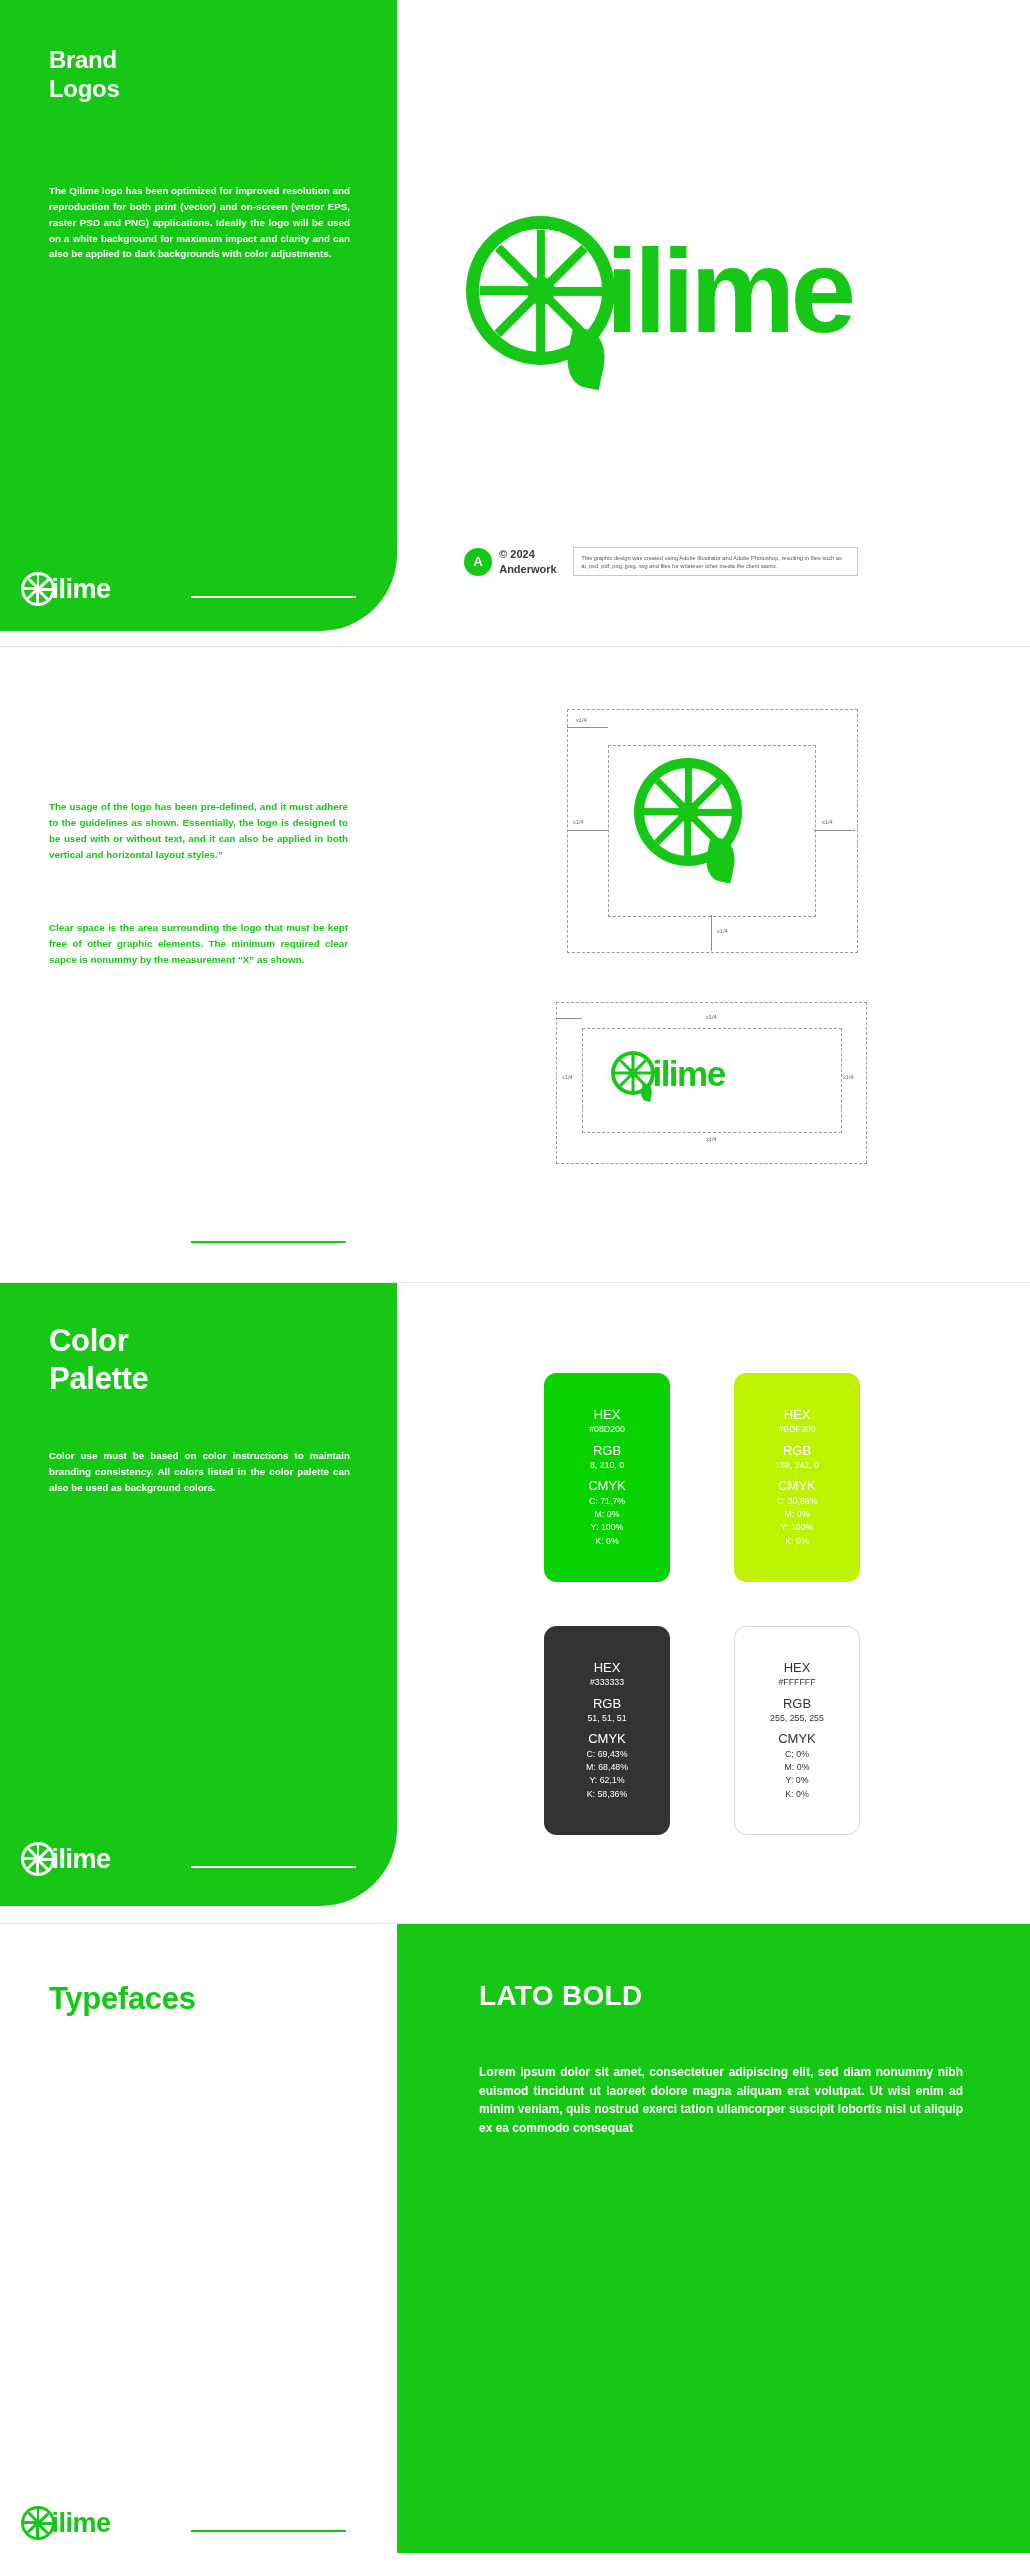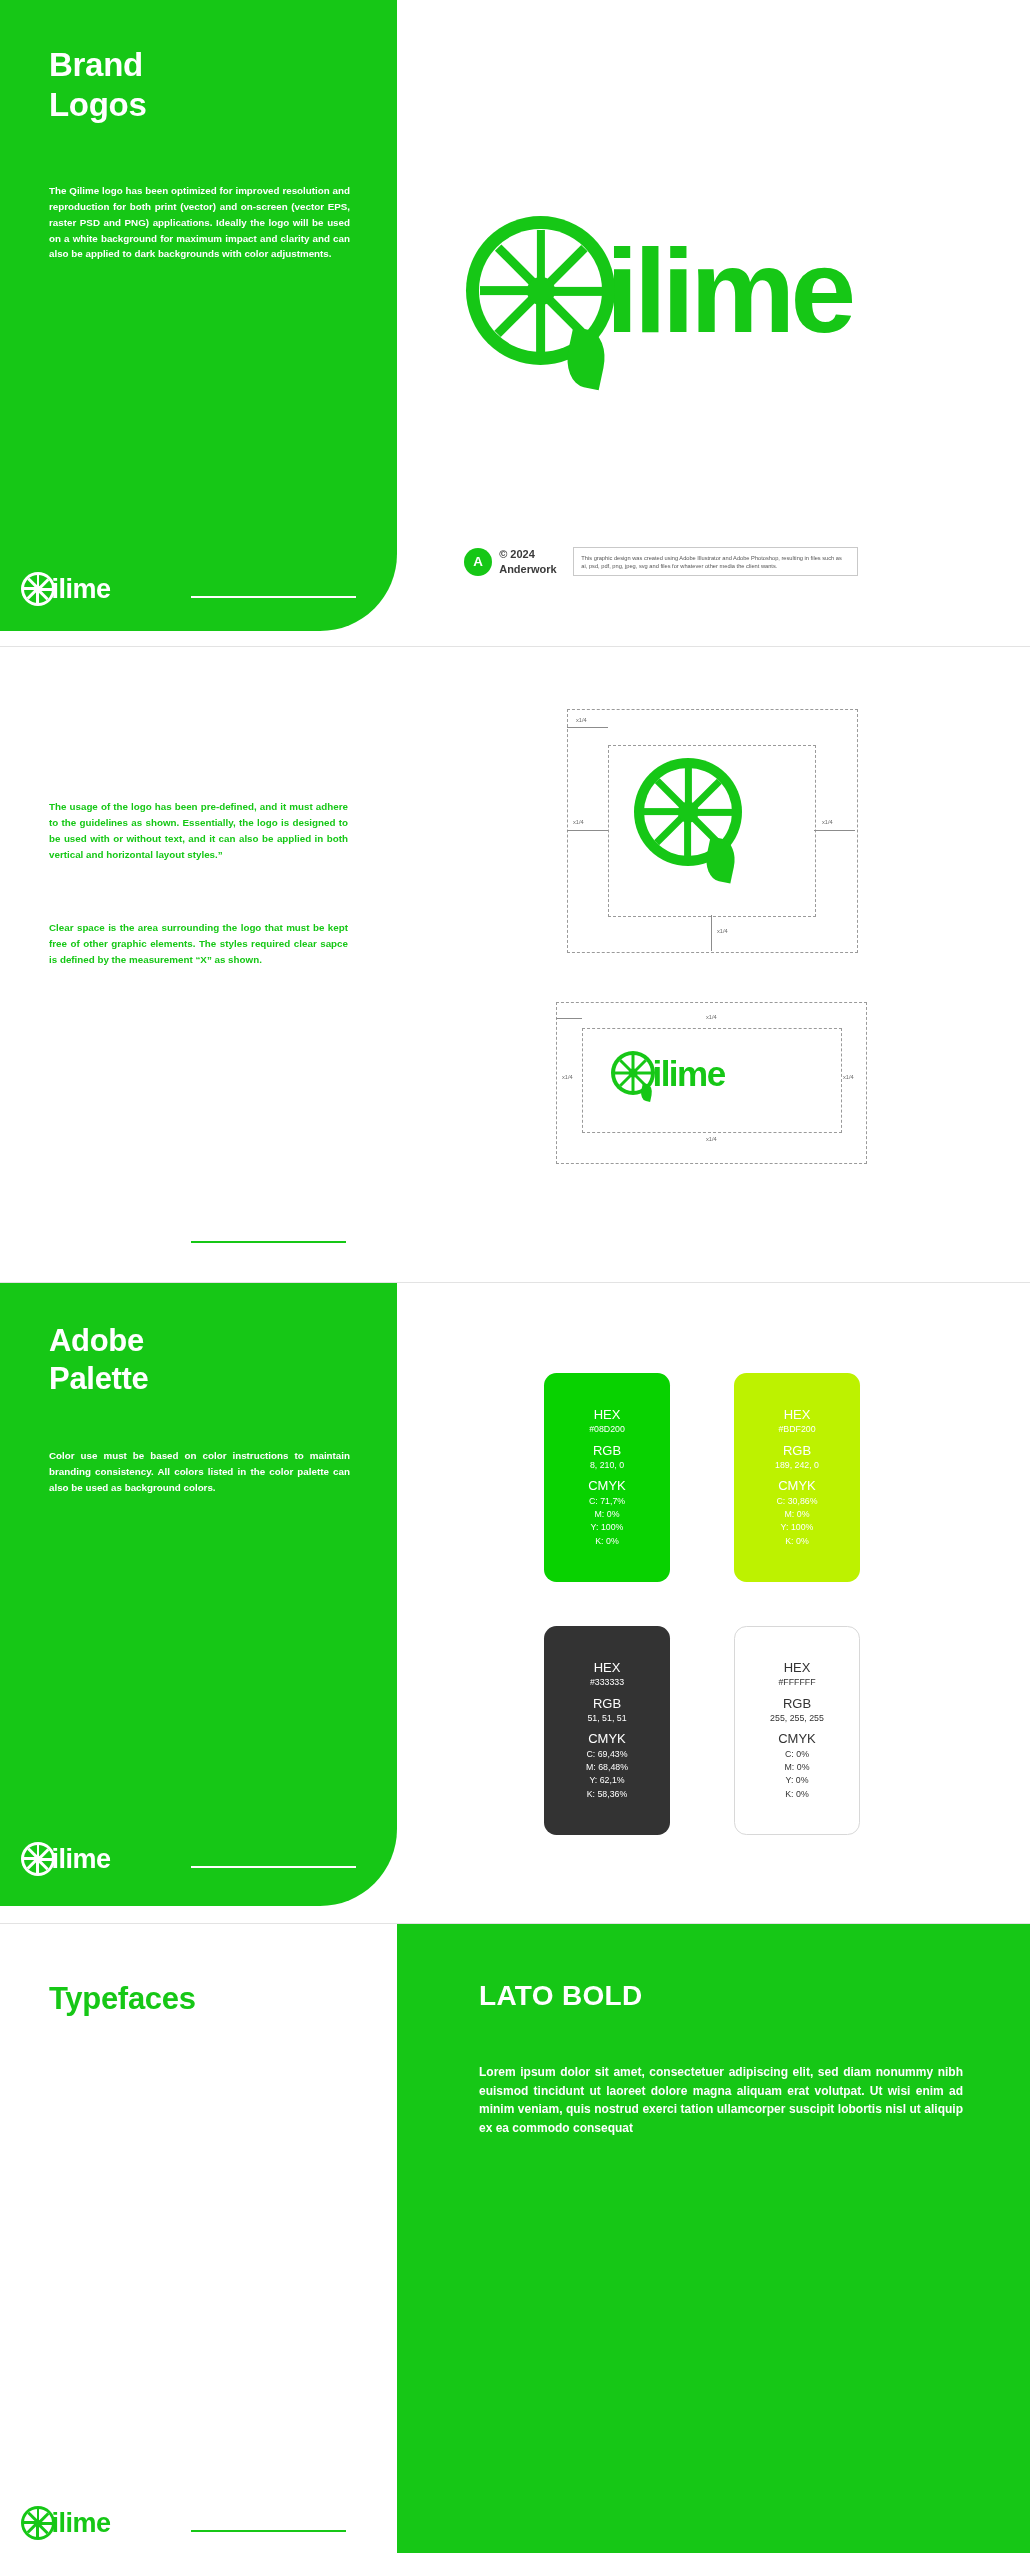"Brand" #sec1 .panel-title { font-size: 33px -> 24px }
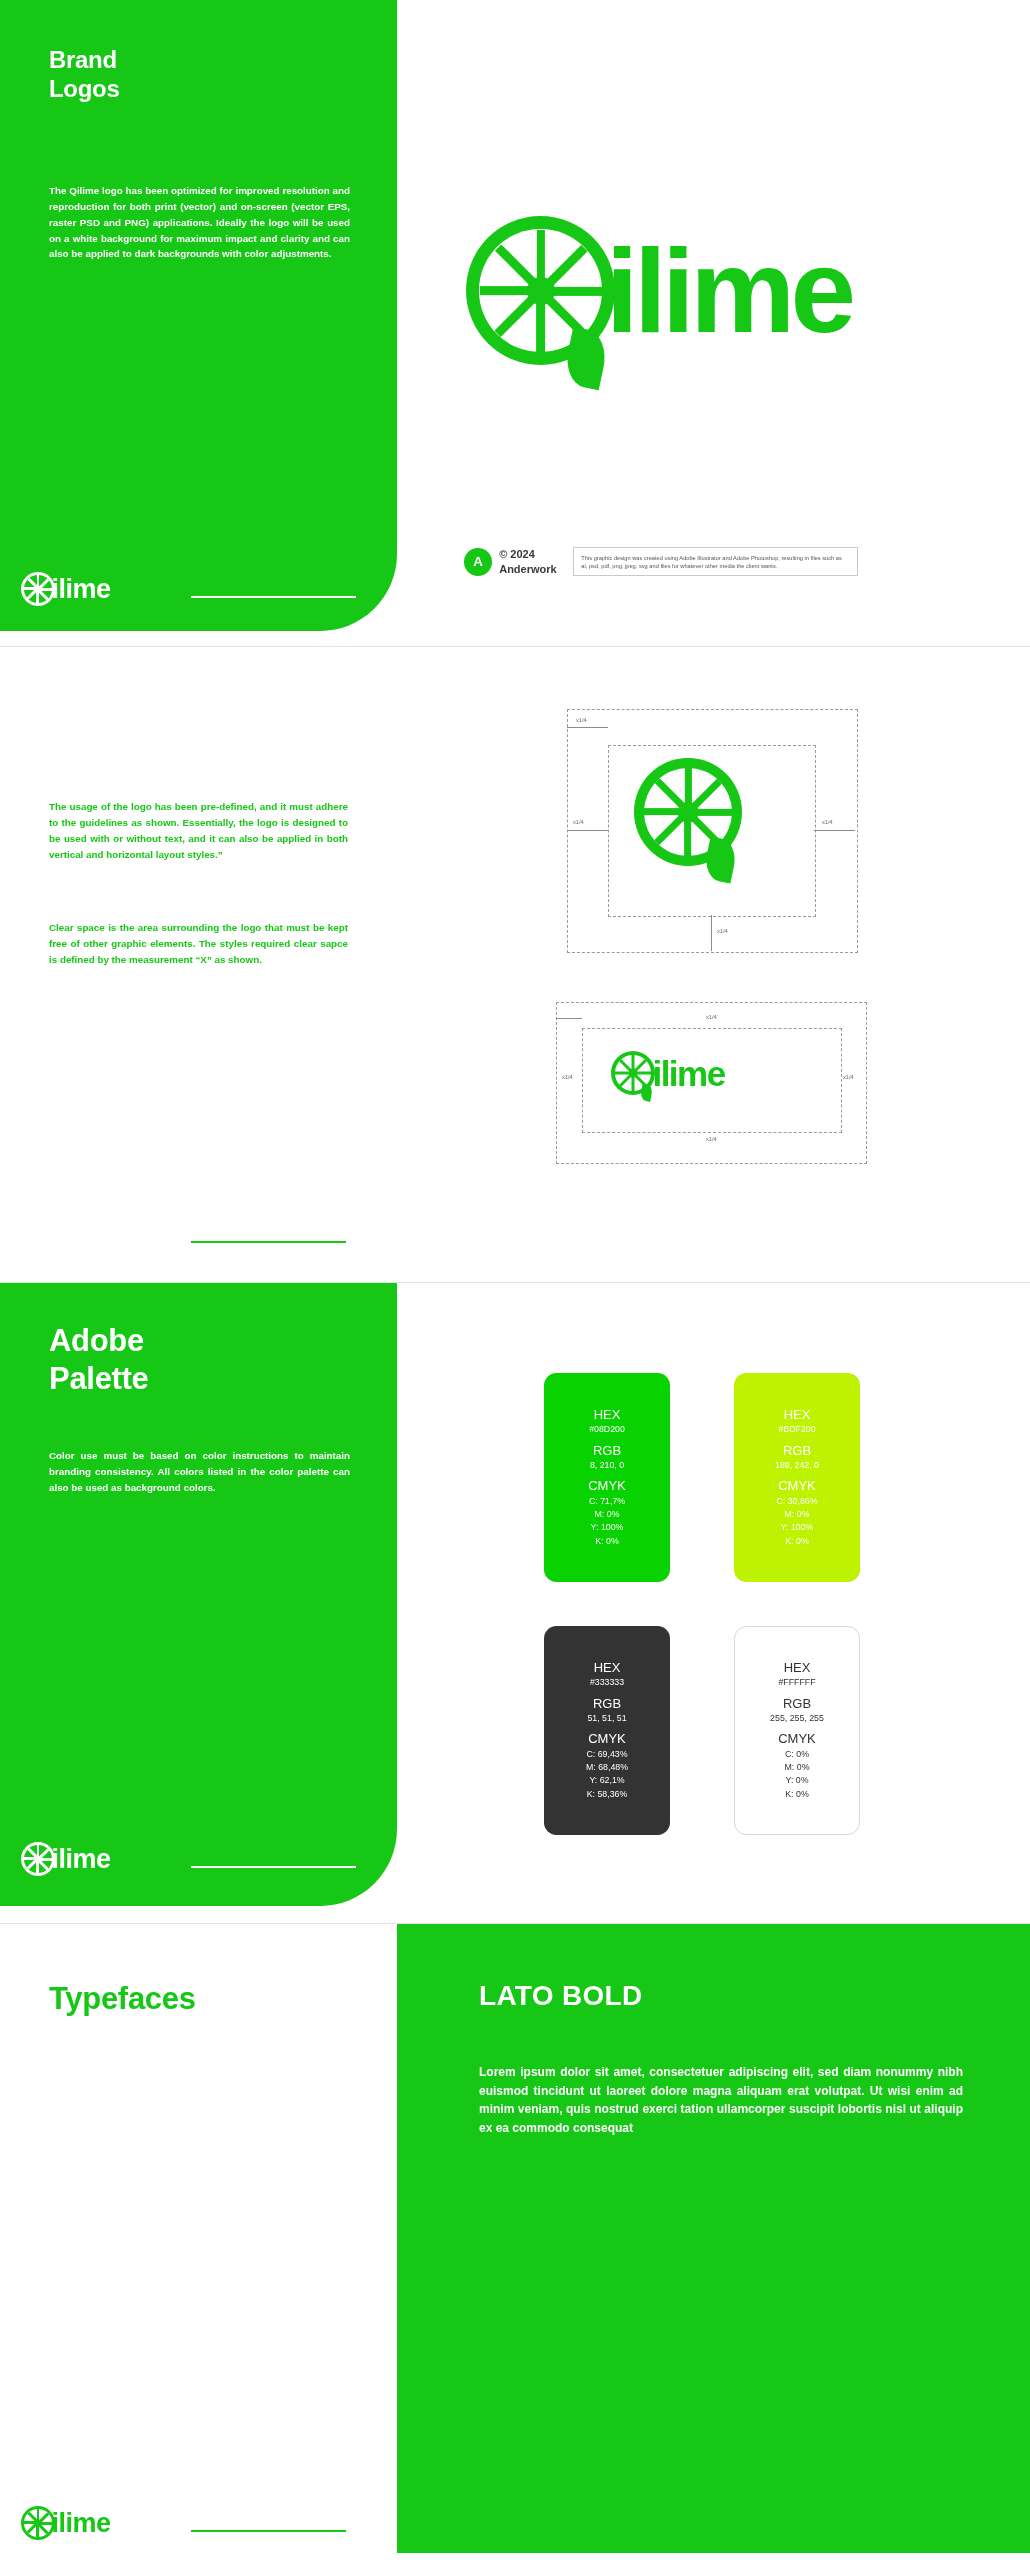"Clear space is the area" div.para-green { text: styles required clear sapce is defined -> minimum required clear sapce is nonummy }
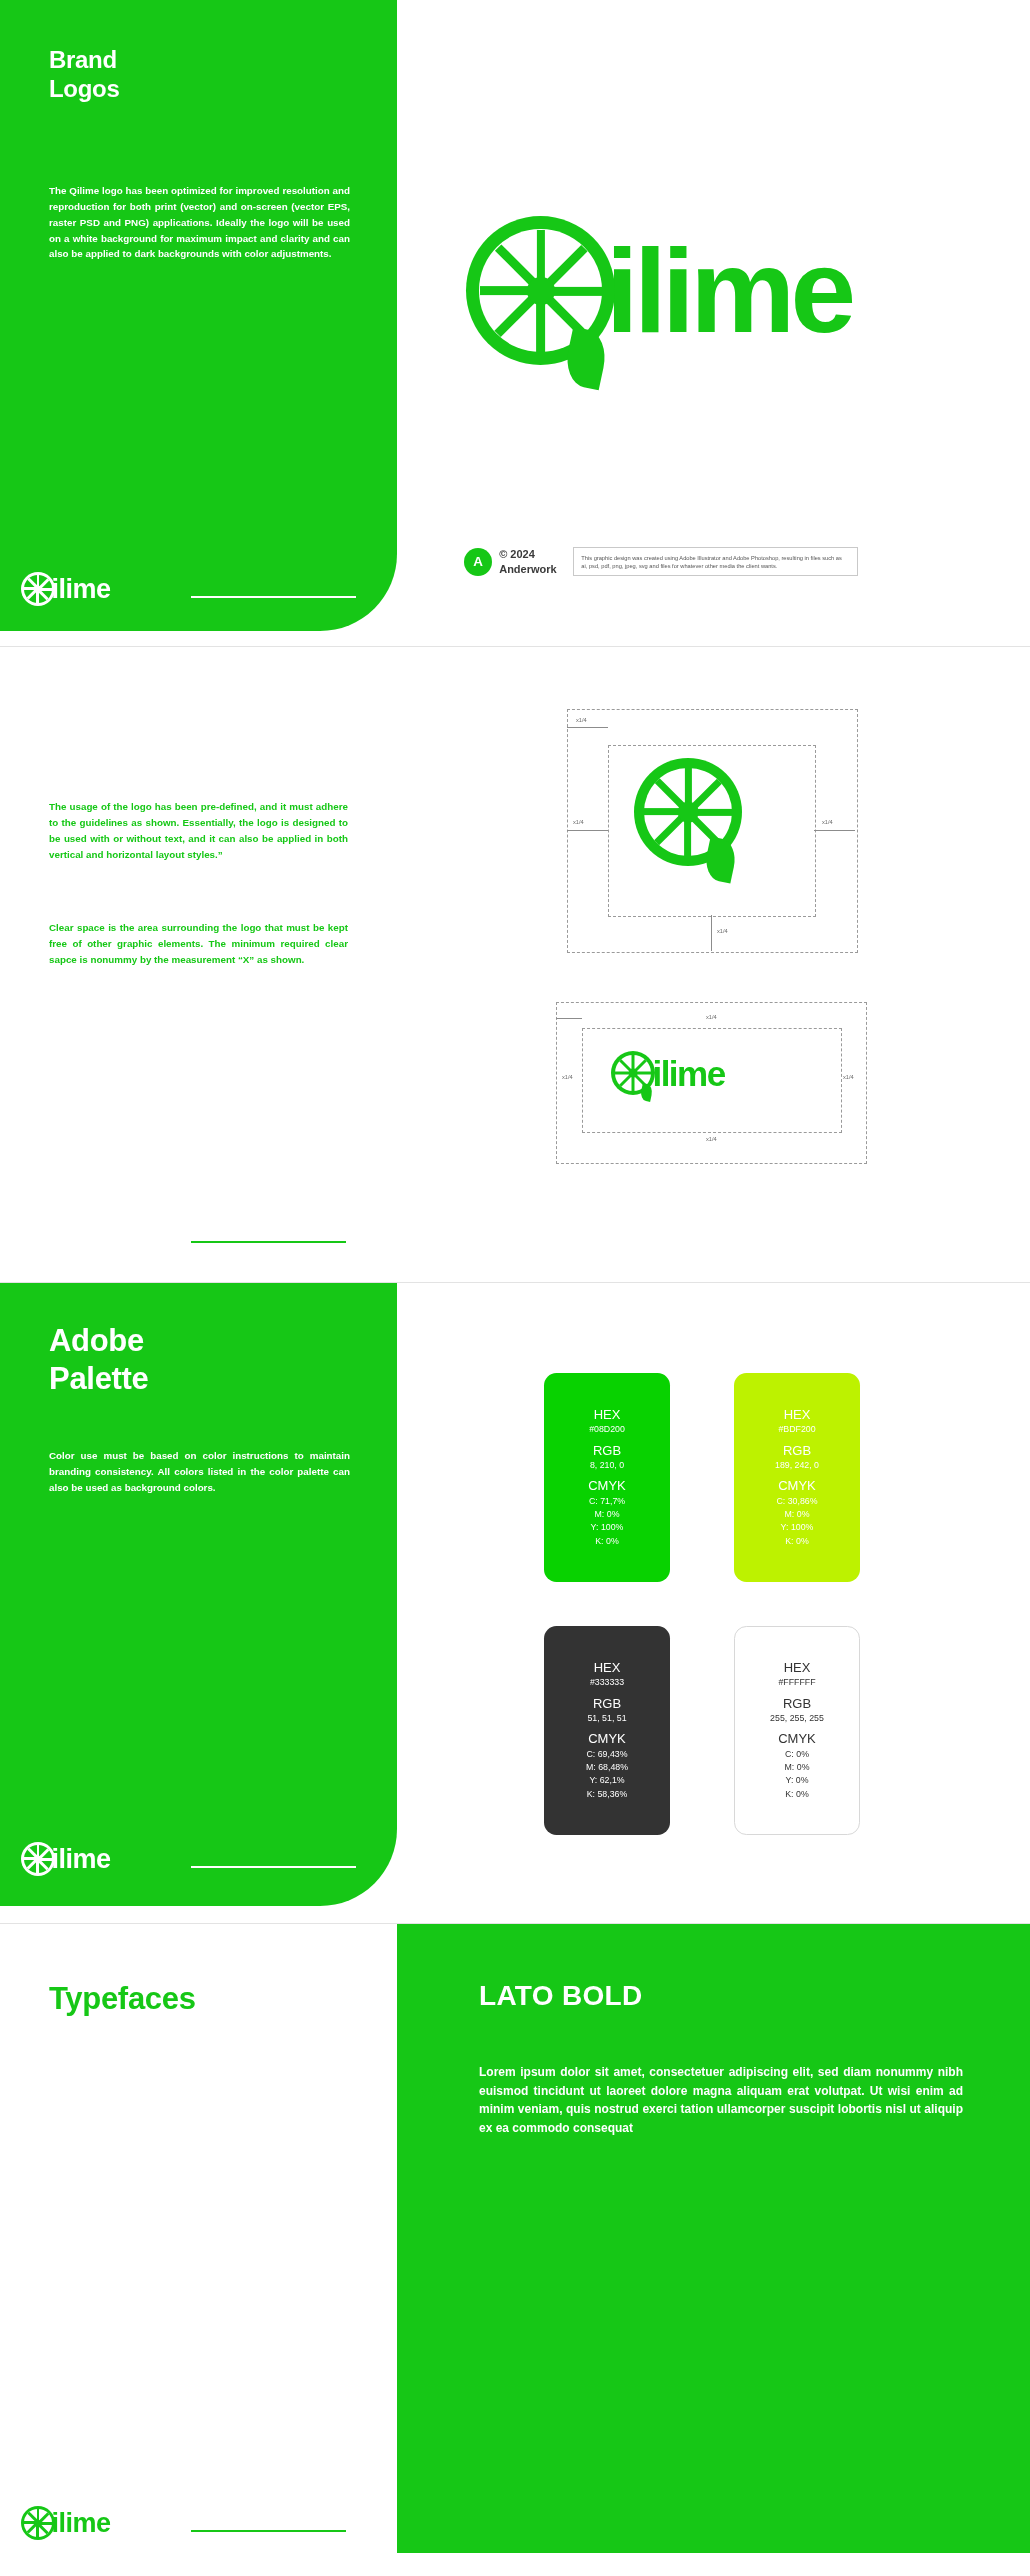"Adobe" div.panel-title { text: Adobe -> Color }
